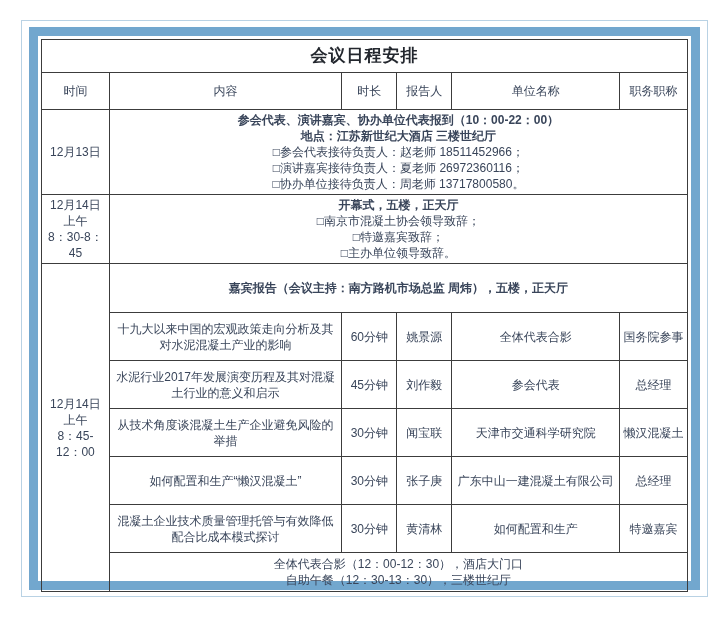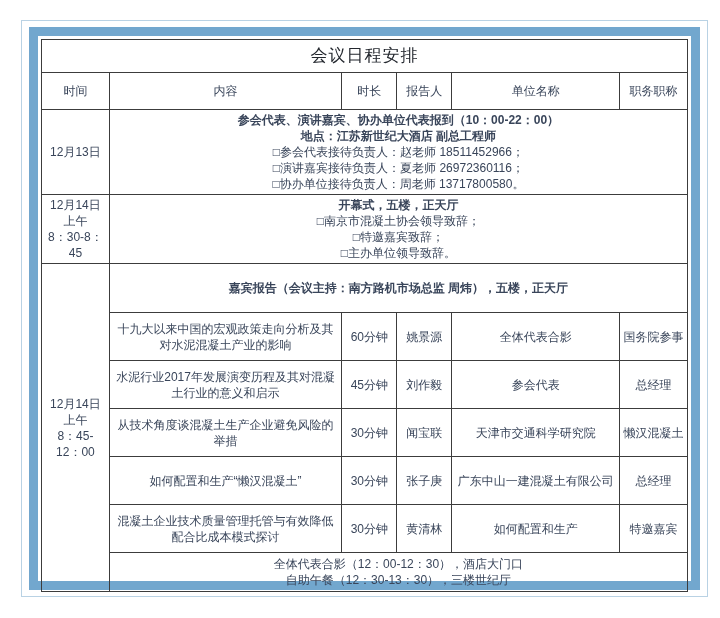"会议日程安排" td.title-cell { font-weight: normal -> bold }
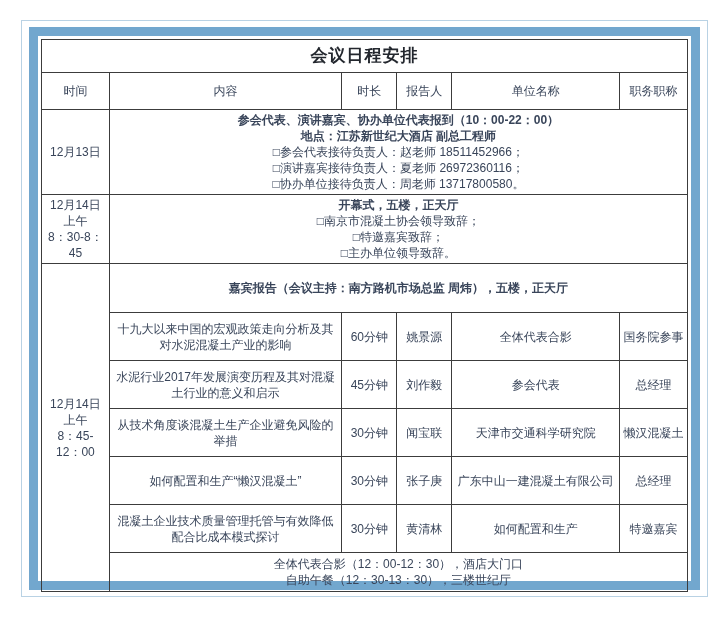"地点：江苏新世纪大酒店 副总工程师" span.line { text: 副总工程师 -> 三楼世纪厅 }
